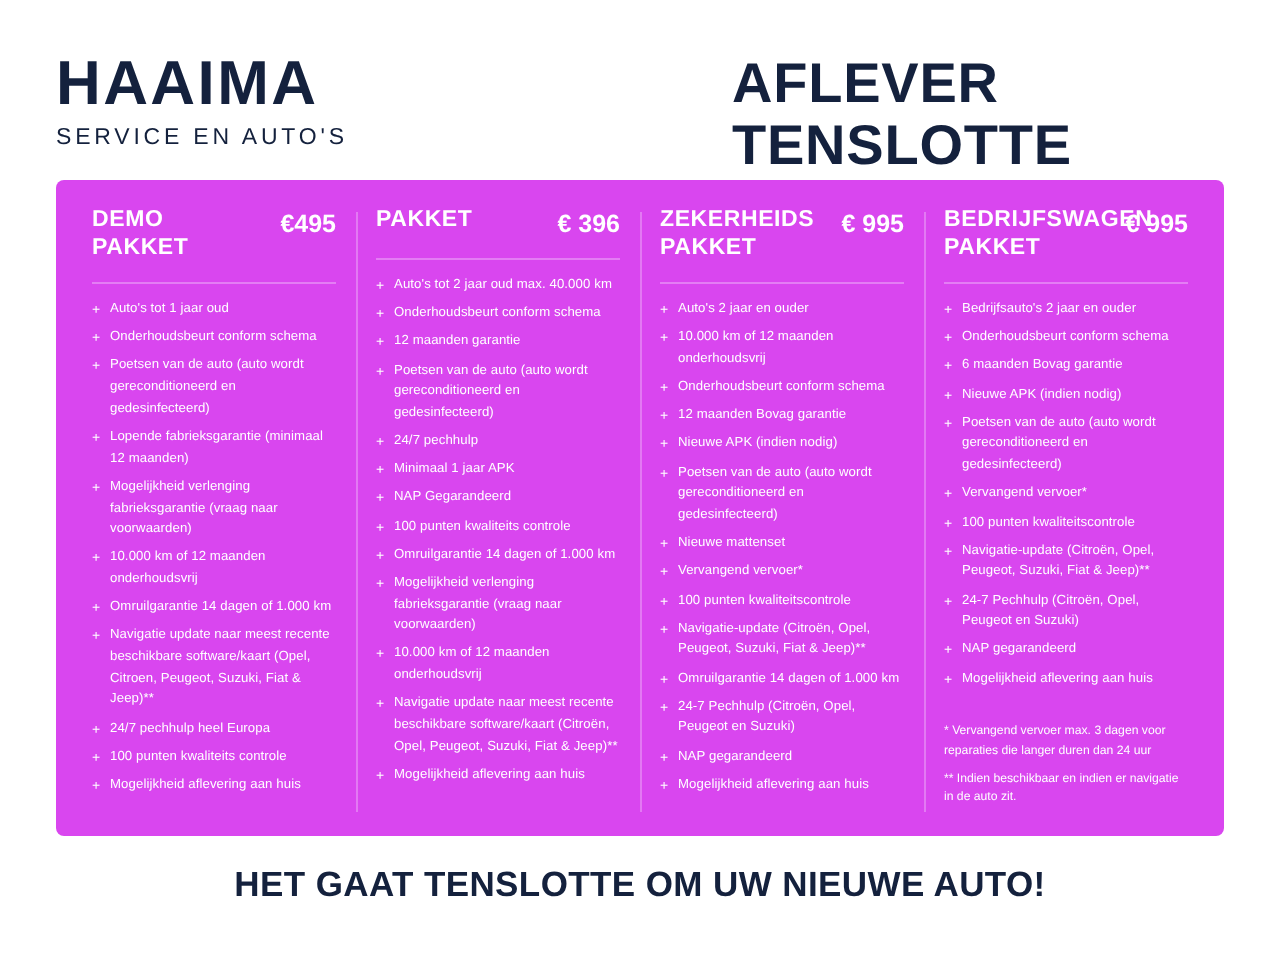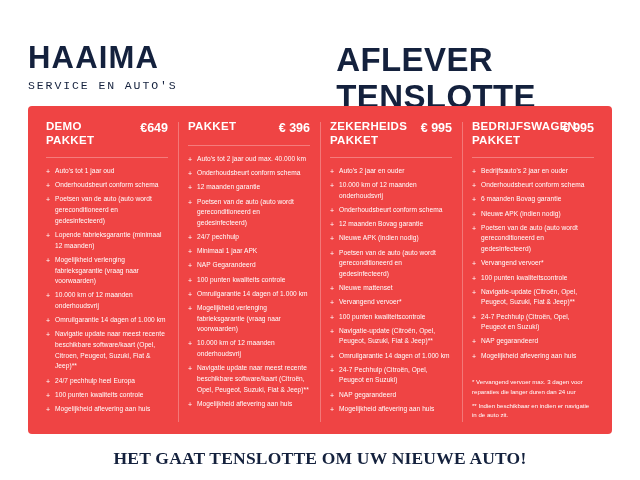"HAAIMA" .page { padding: 16px 28px -> 0 28px }
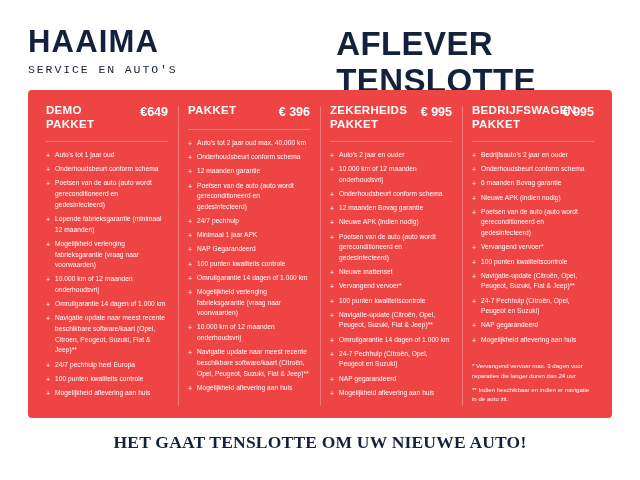"AFLEVER" .headline-line { font-size: 33px -> 28px }
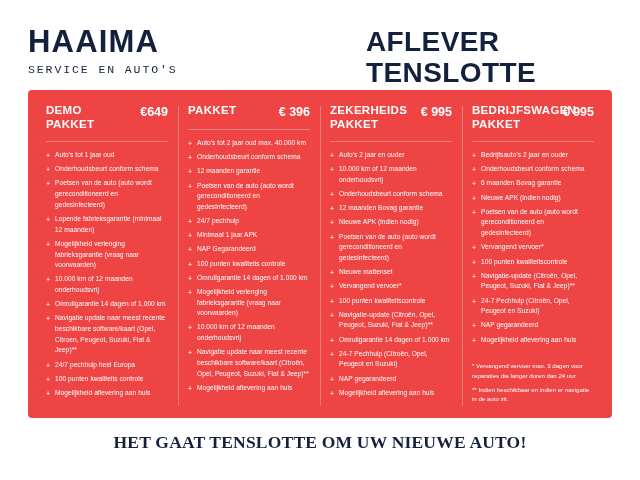"SERVICE EN AUTO'S" .brand-tagline { font-family: Liberation Mono, monospace -> Liberation Sans, sans-serif }
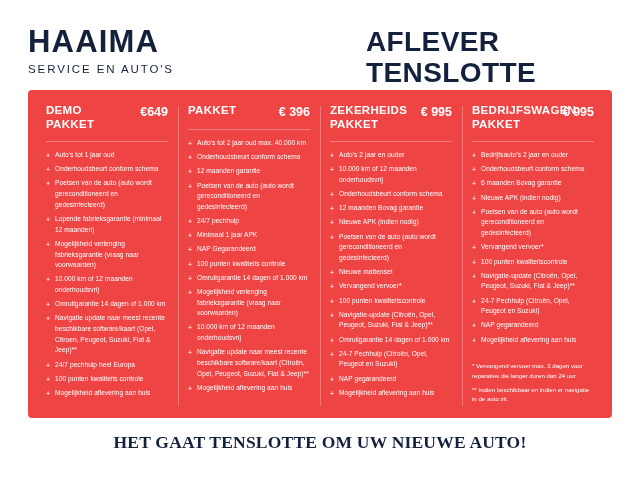"DEMO" .panel { background: #ef4444 -> #d946ef }
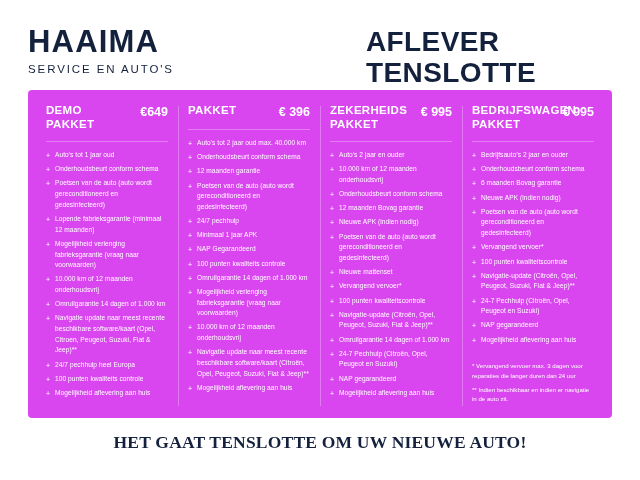"€649" div.col-price { text: €649 -> €495 }
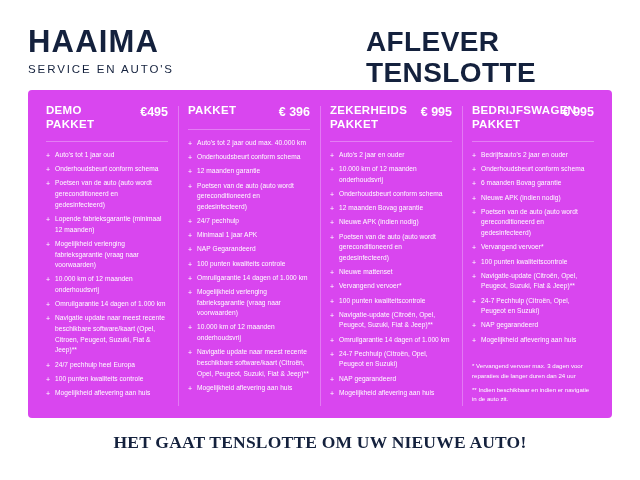"HET GAAT TENSLOTTE OM UW" .footer-text { font-family: Liberation Serif, serif -> none }
